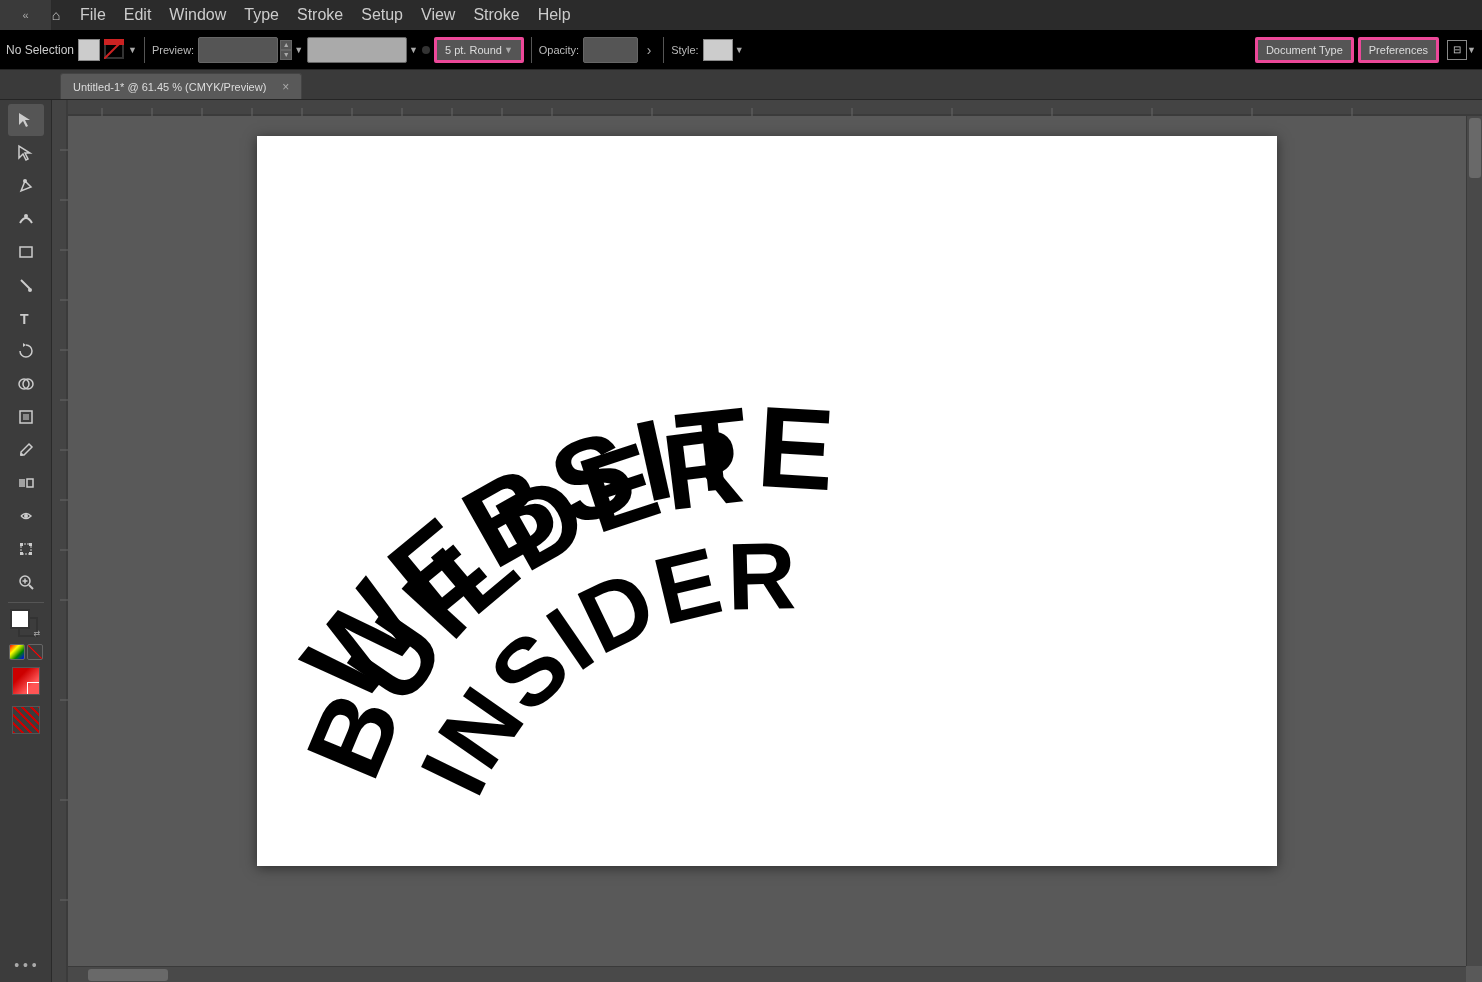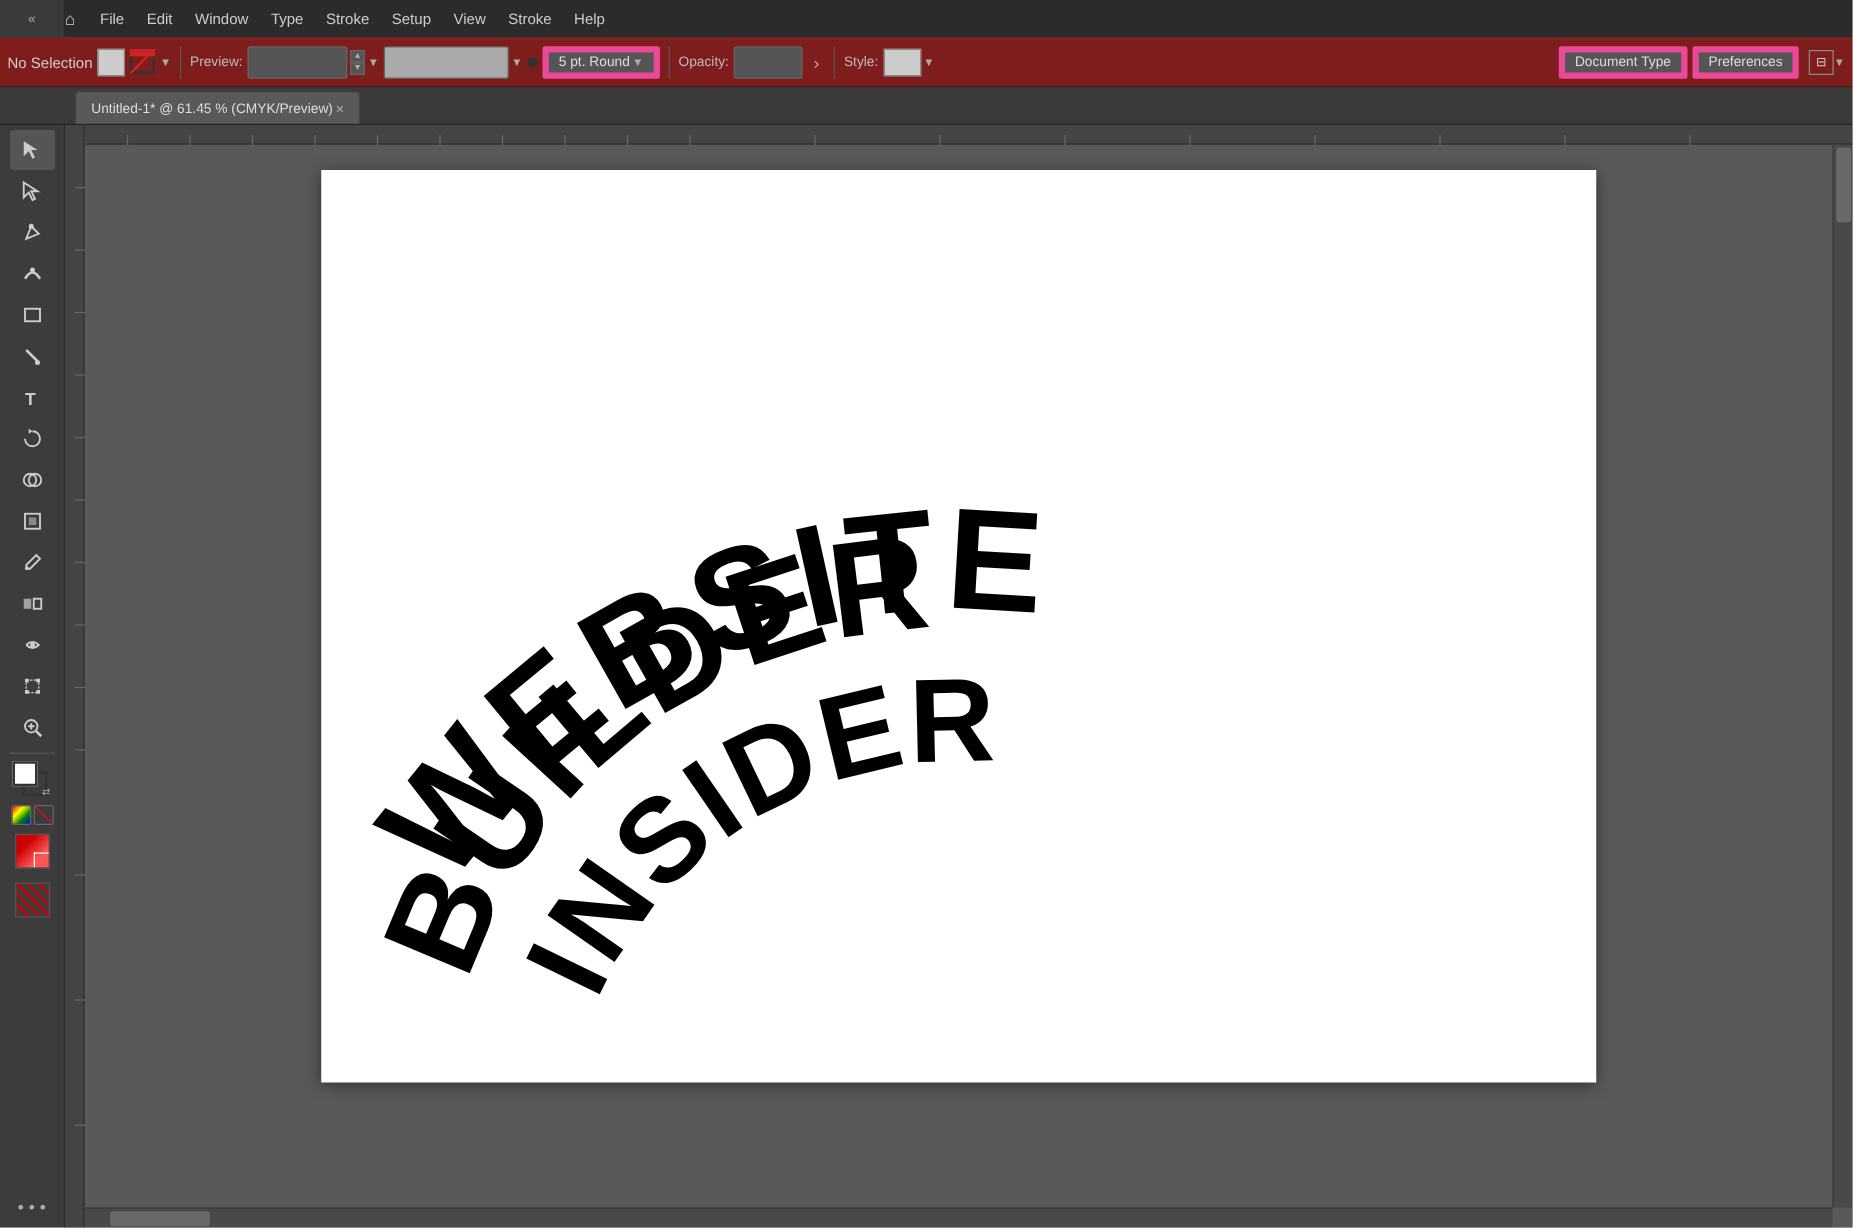"File" .menu-item { font-size: 12px -> 16px }
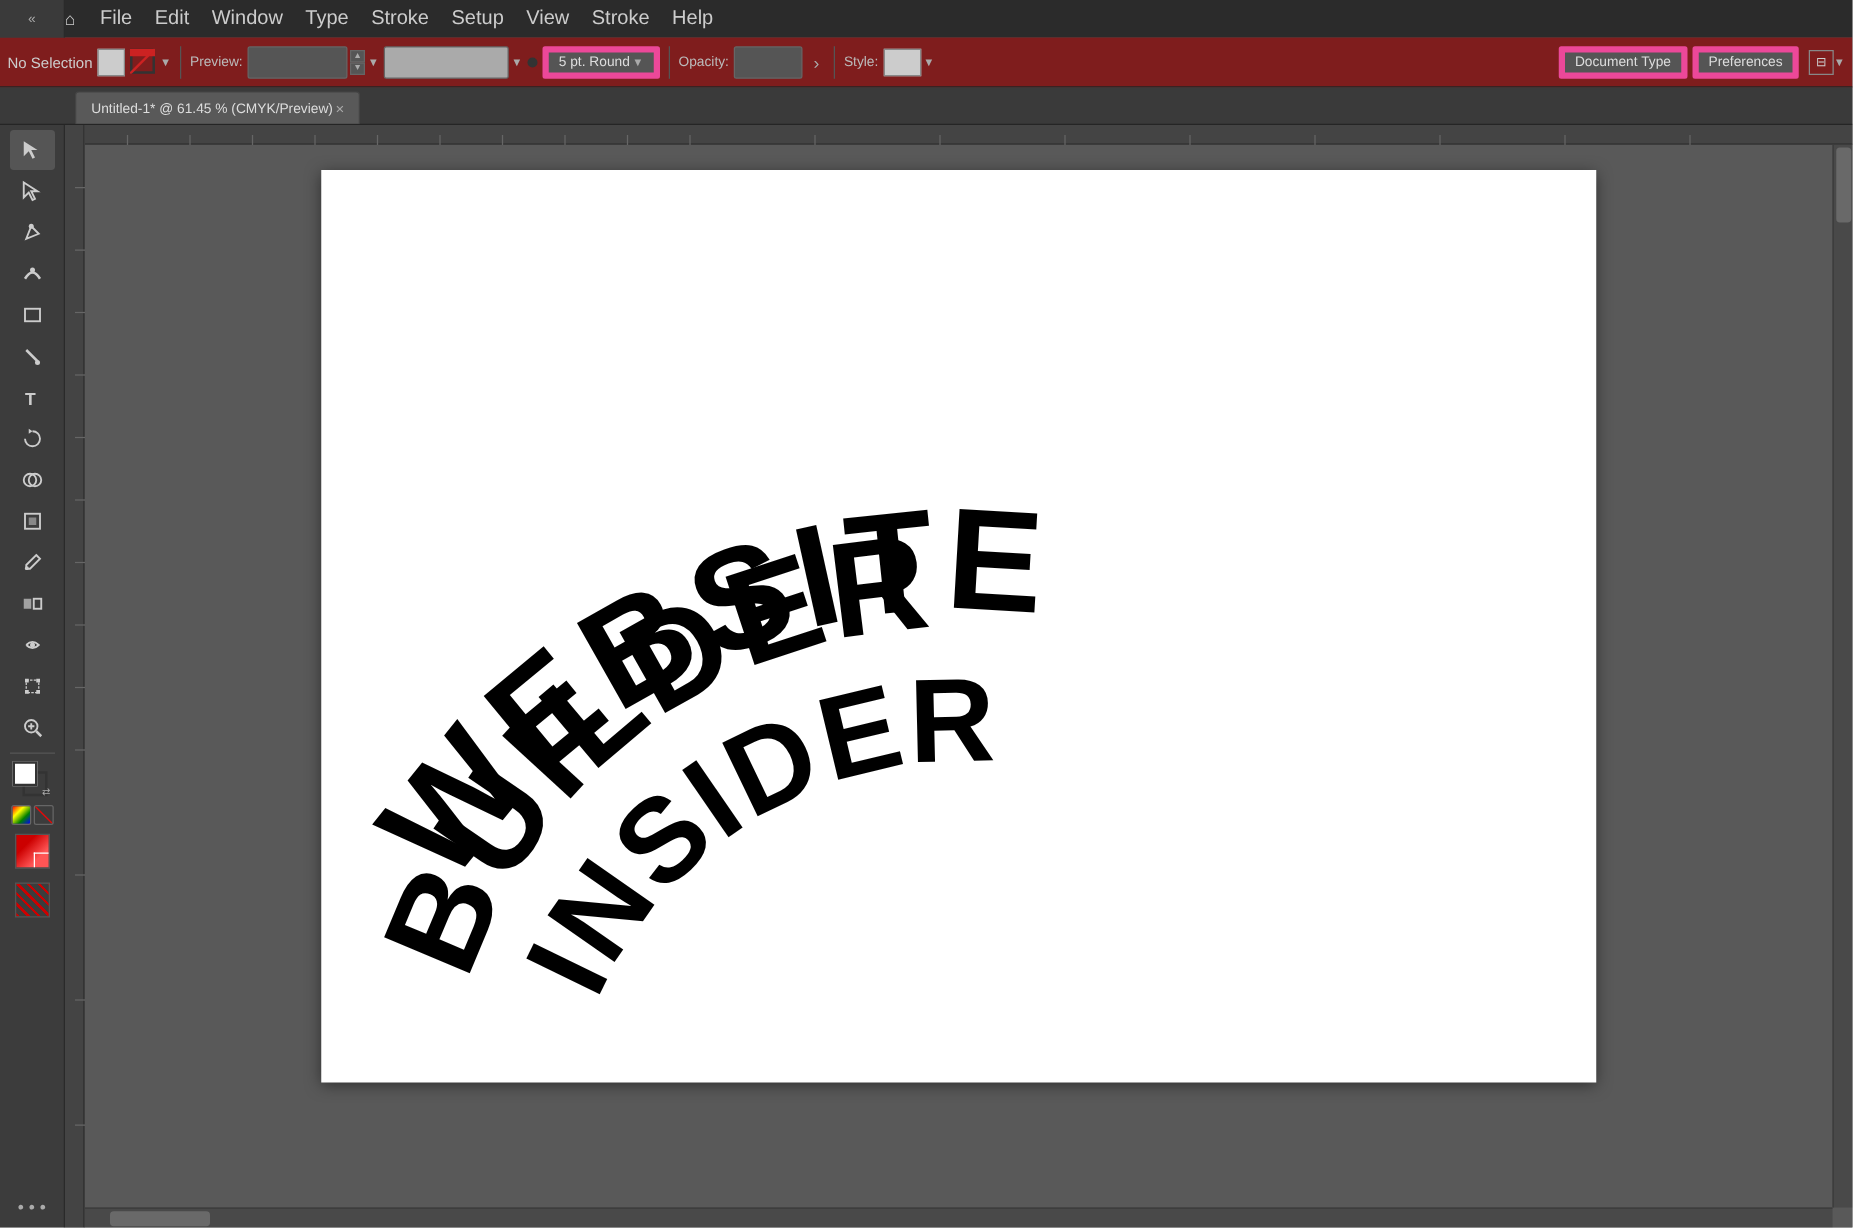"No Selection" #toolbar { background: #7f1d1d -> #000000 }
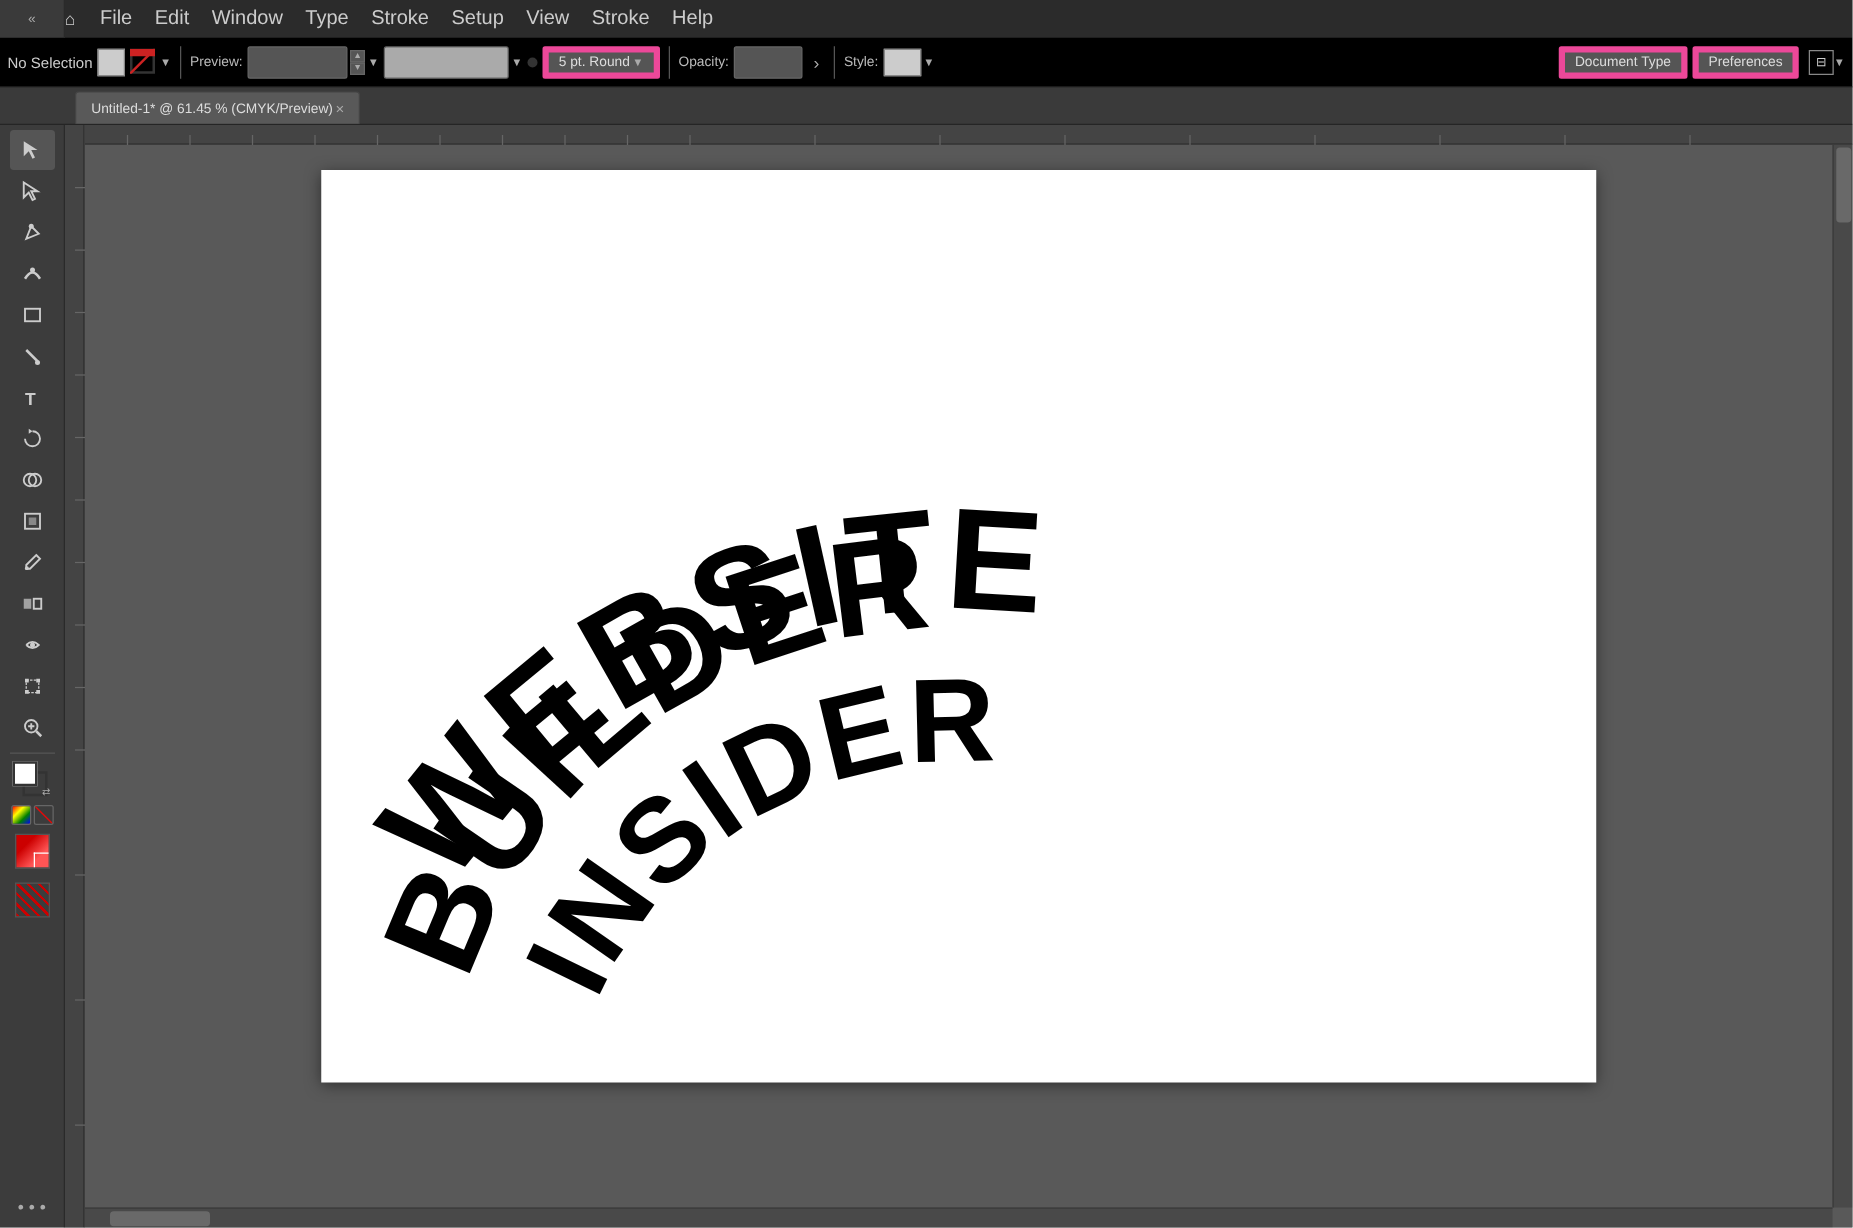"5 pt. Round" .toolbar-btn { border: 5px solid #ec4899 -> 3px solid #ec4899 }
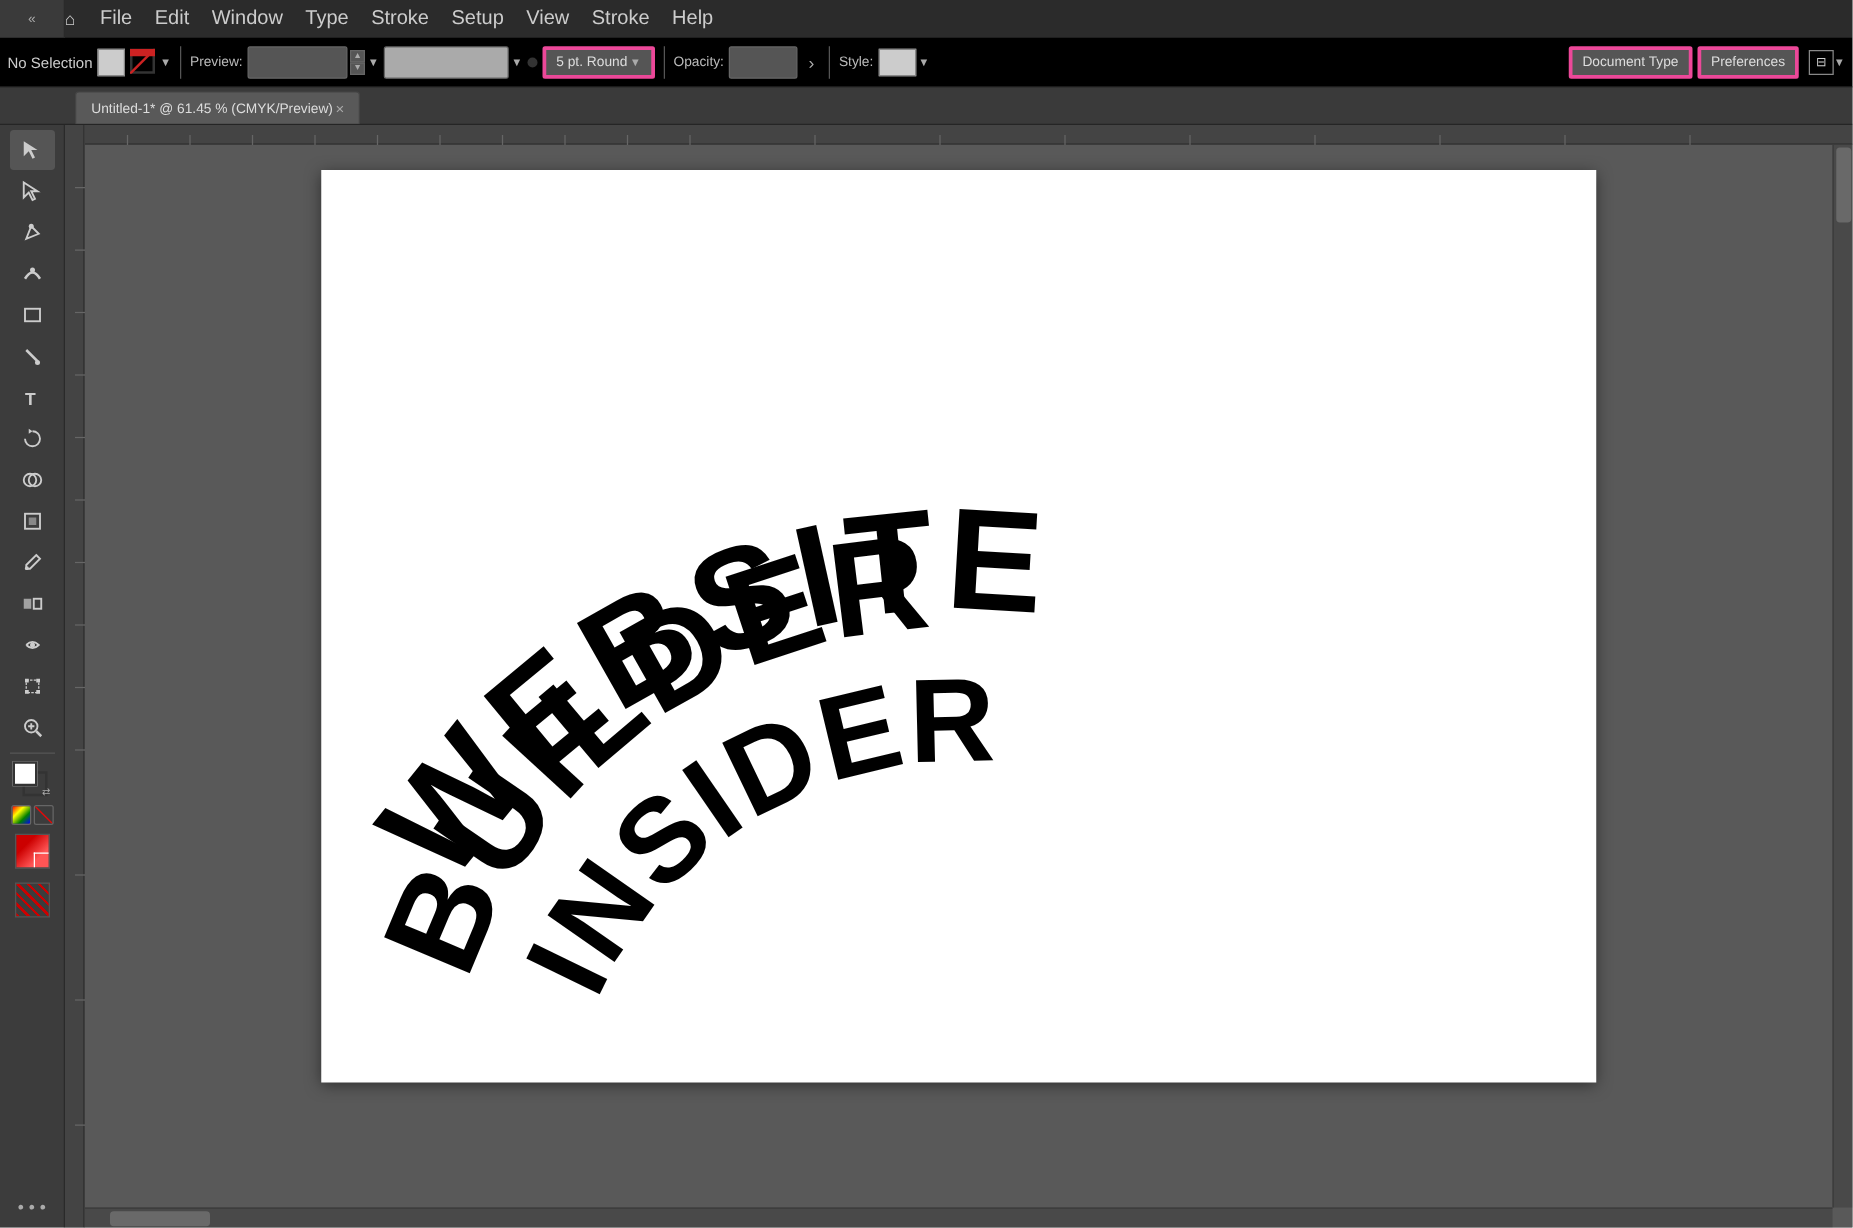"Untitled-1* @ 61.45 % (CMYK/Preview)" .doc-tab { gap: 2px -> 16px }
